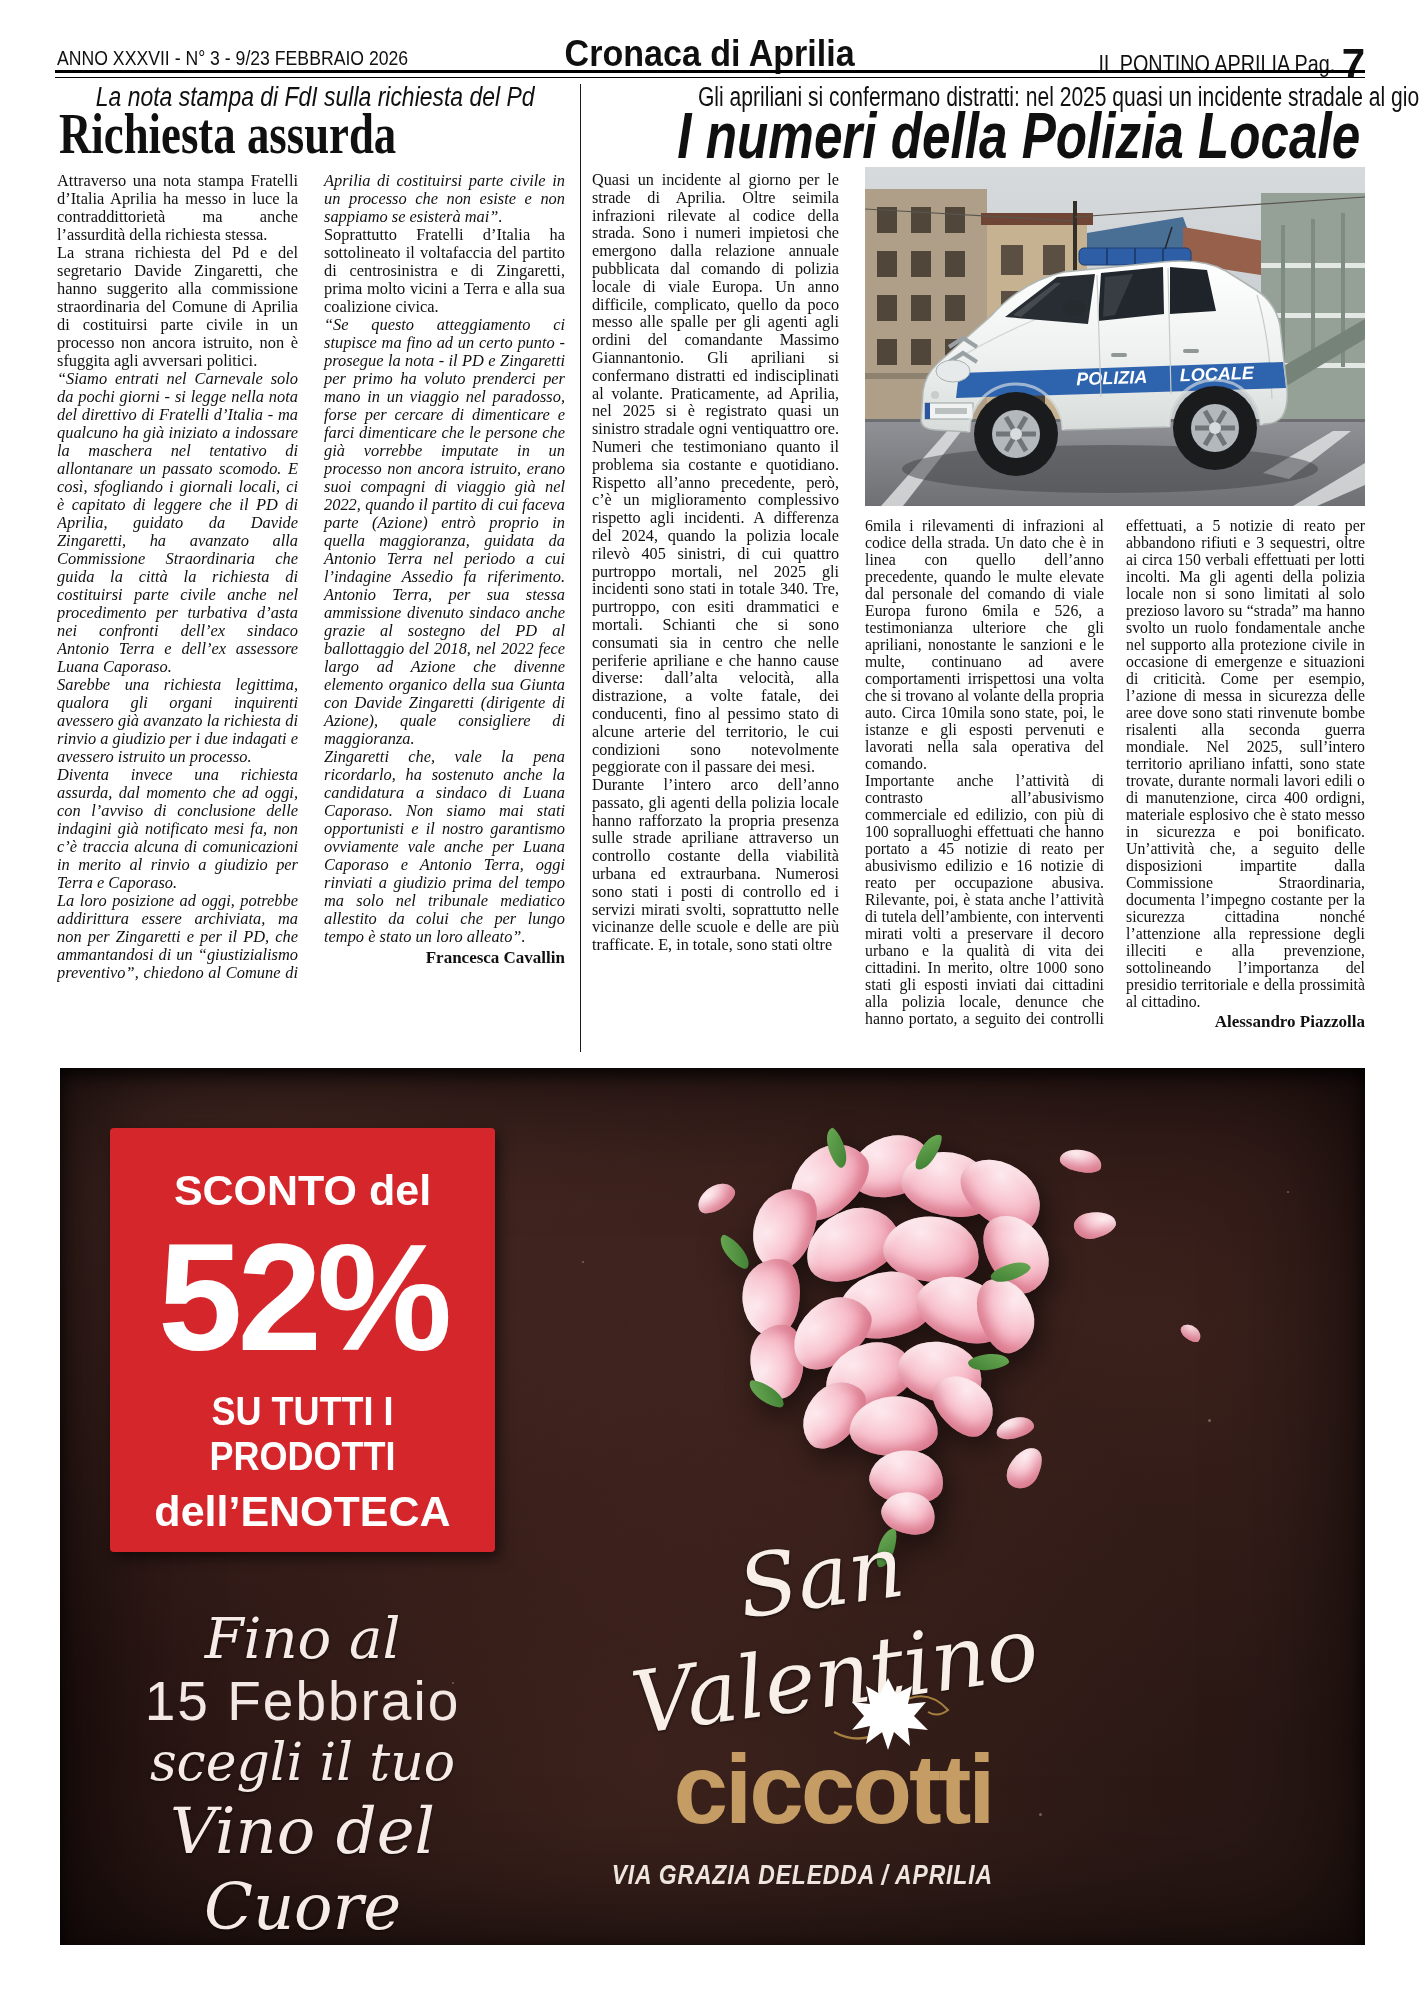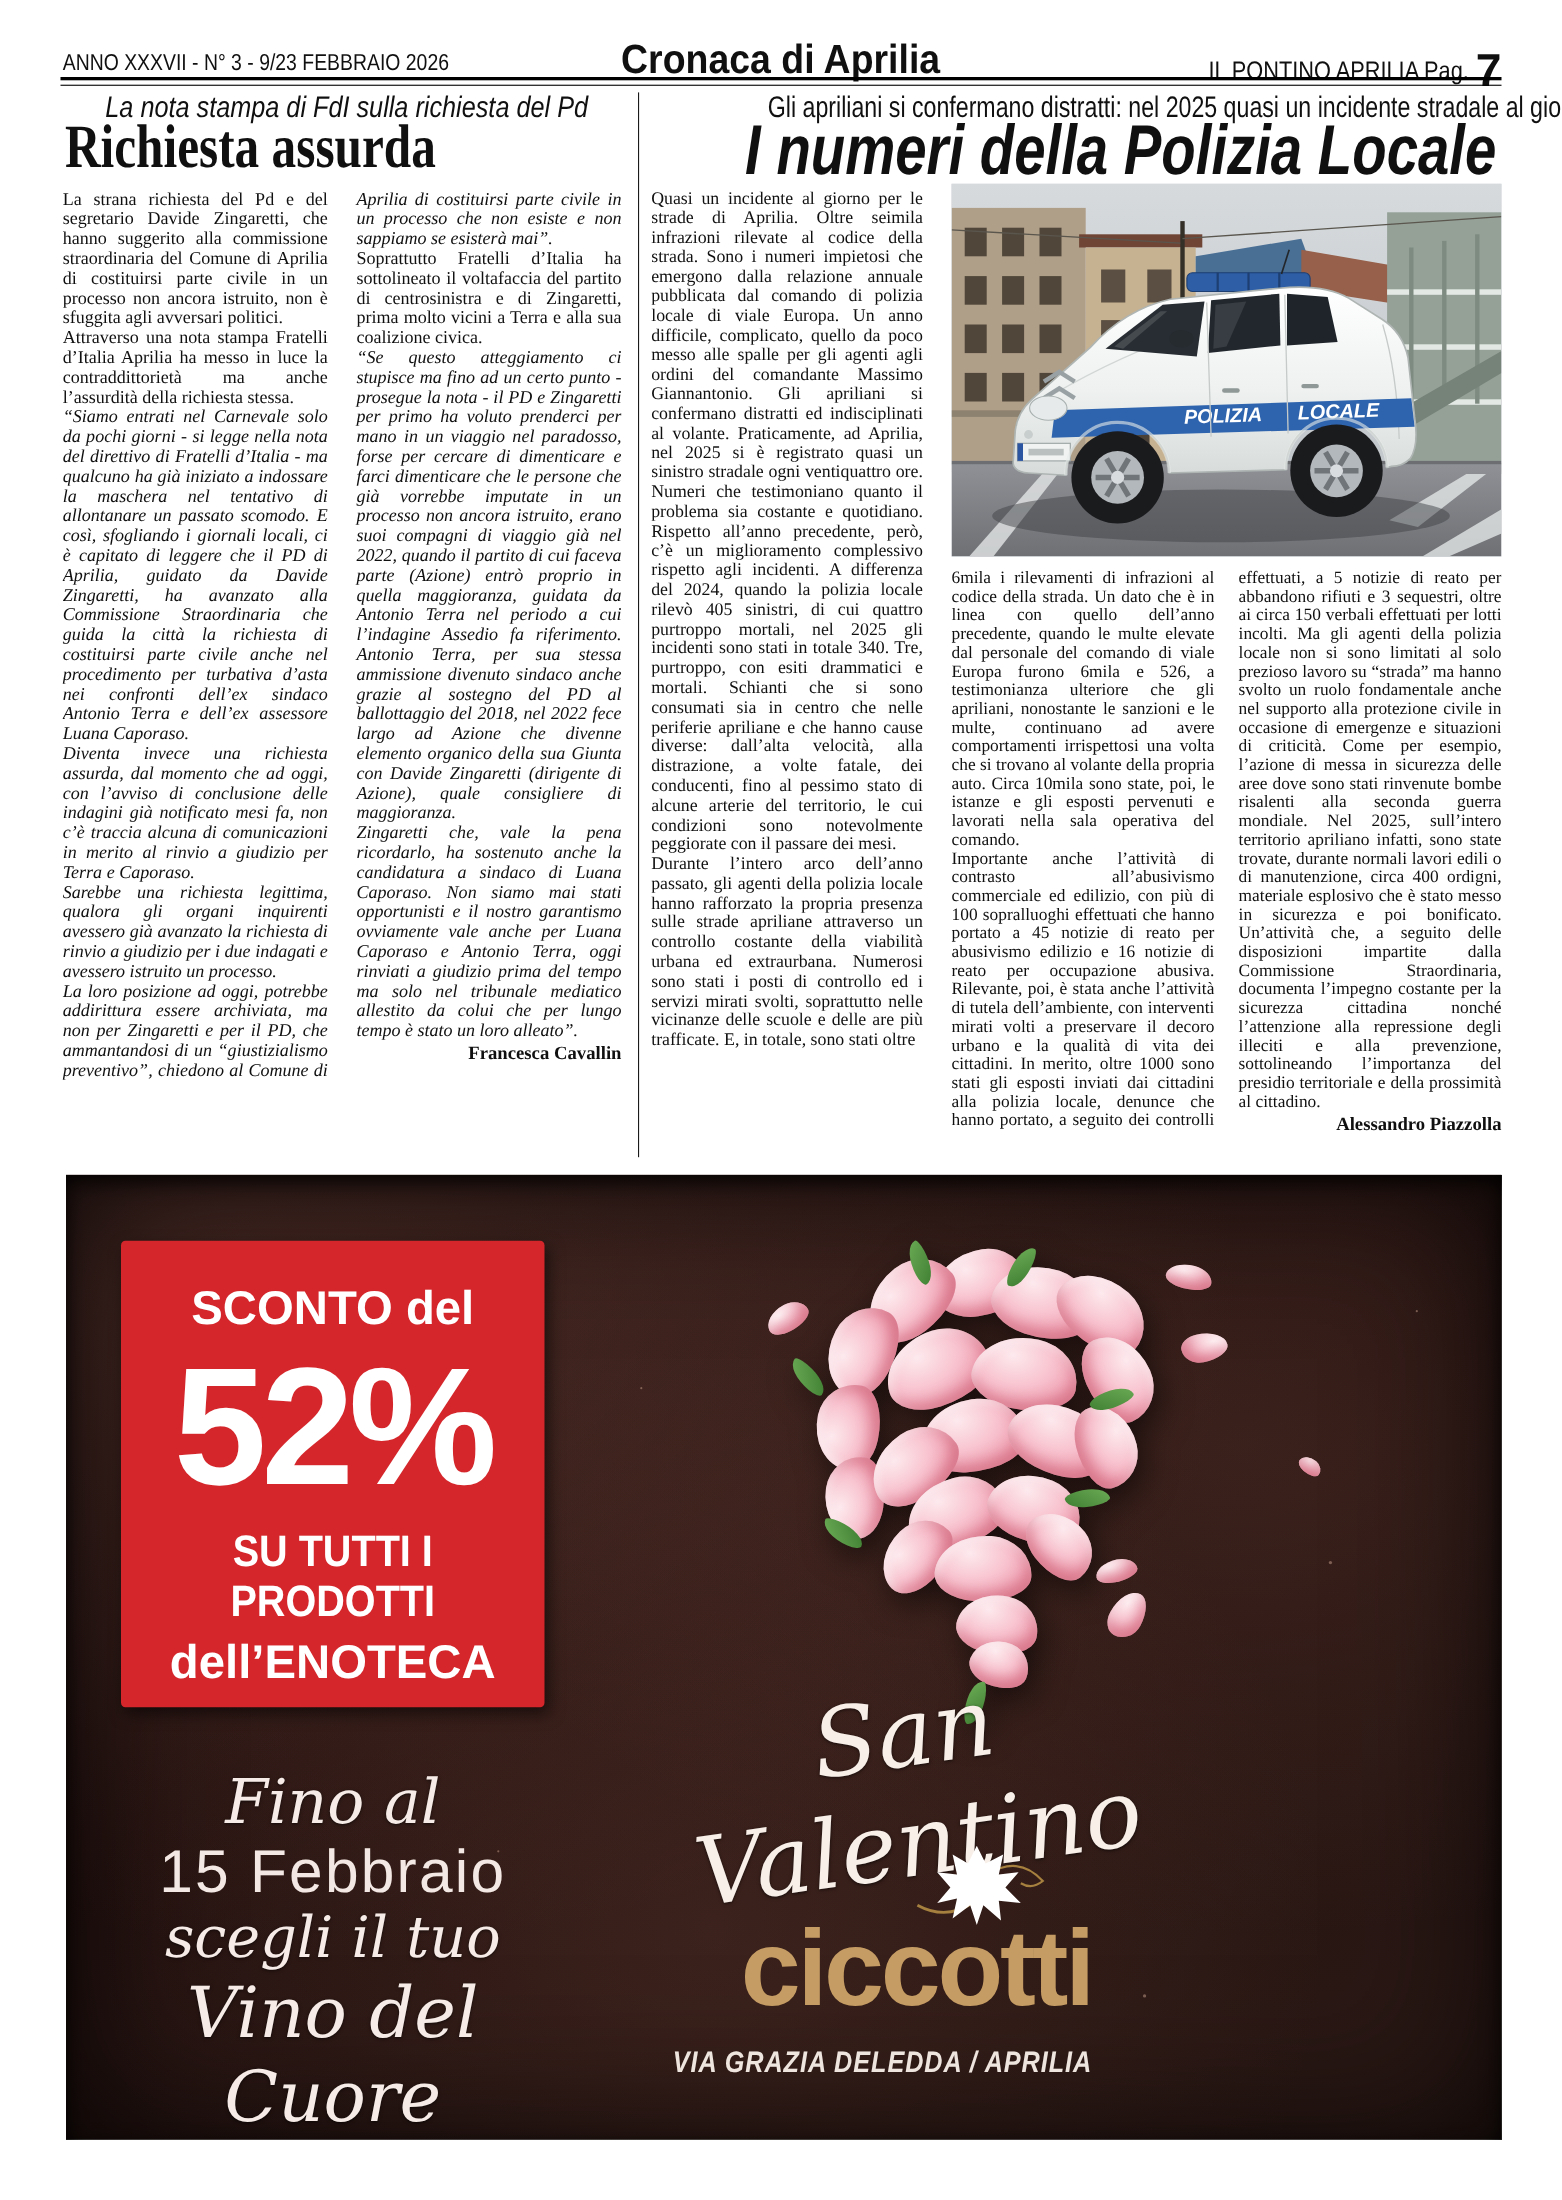"La strana richiesta del Pd" p { order: before "Attraverso una nota stampa Fratelli" -> after "Attraverso una nota stampa Fratelli" }
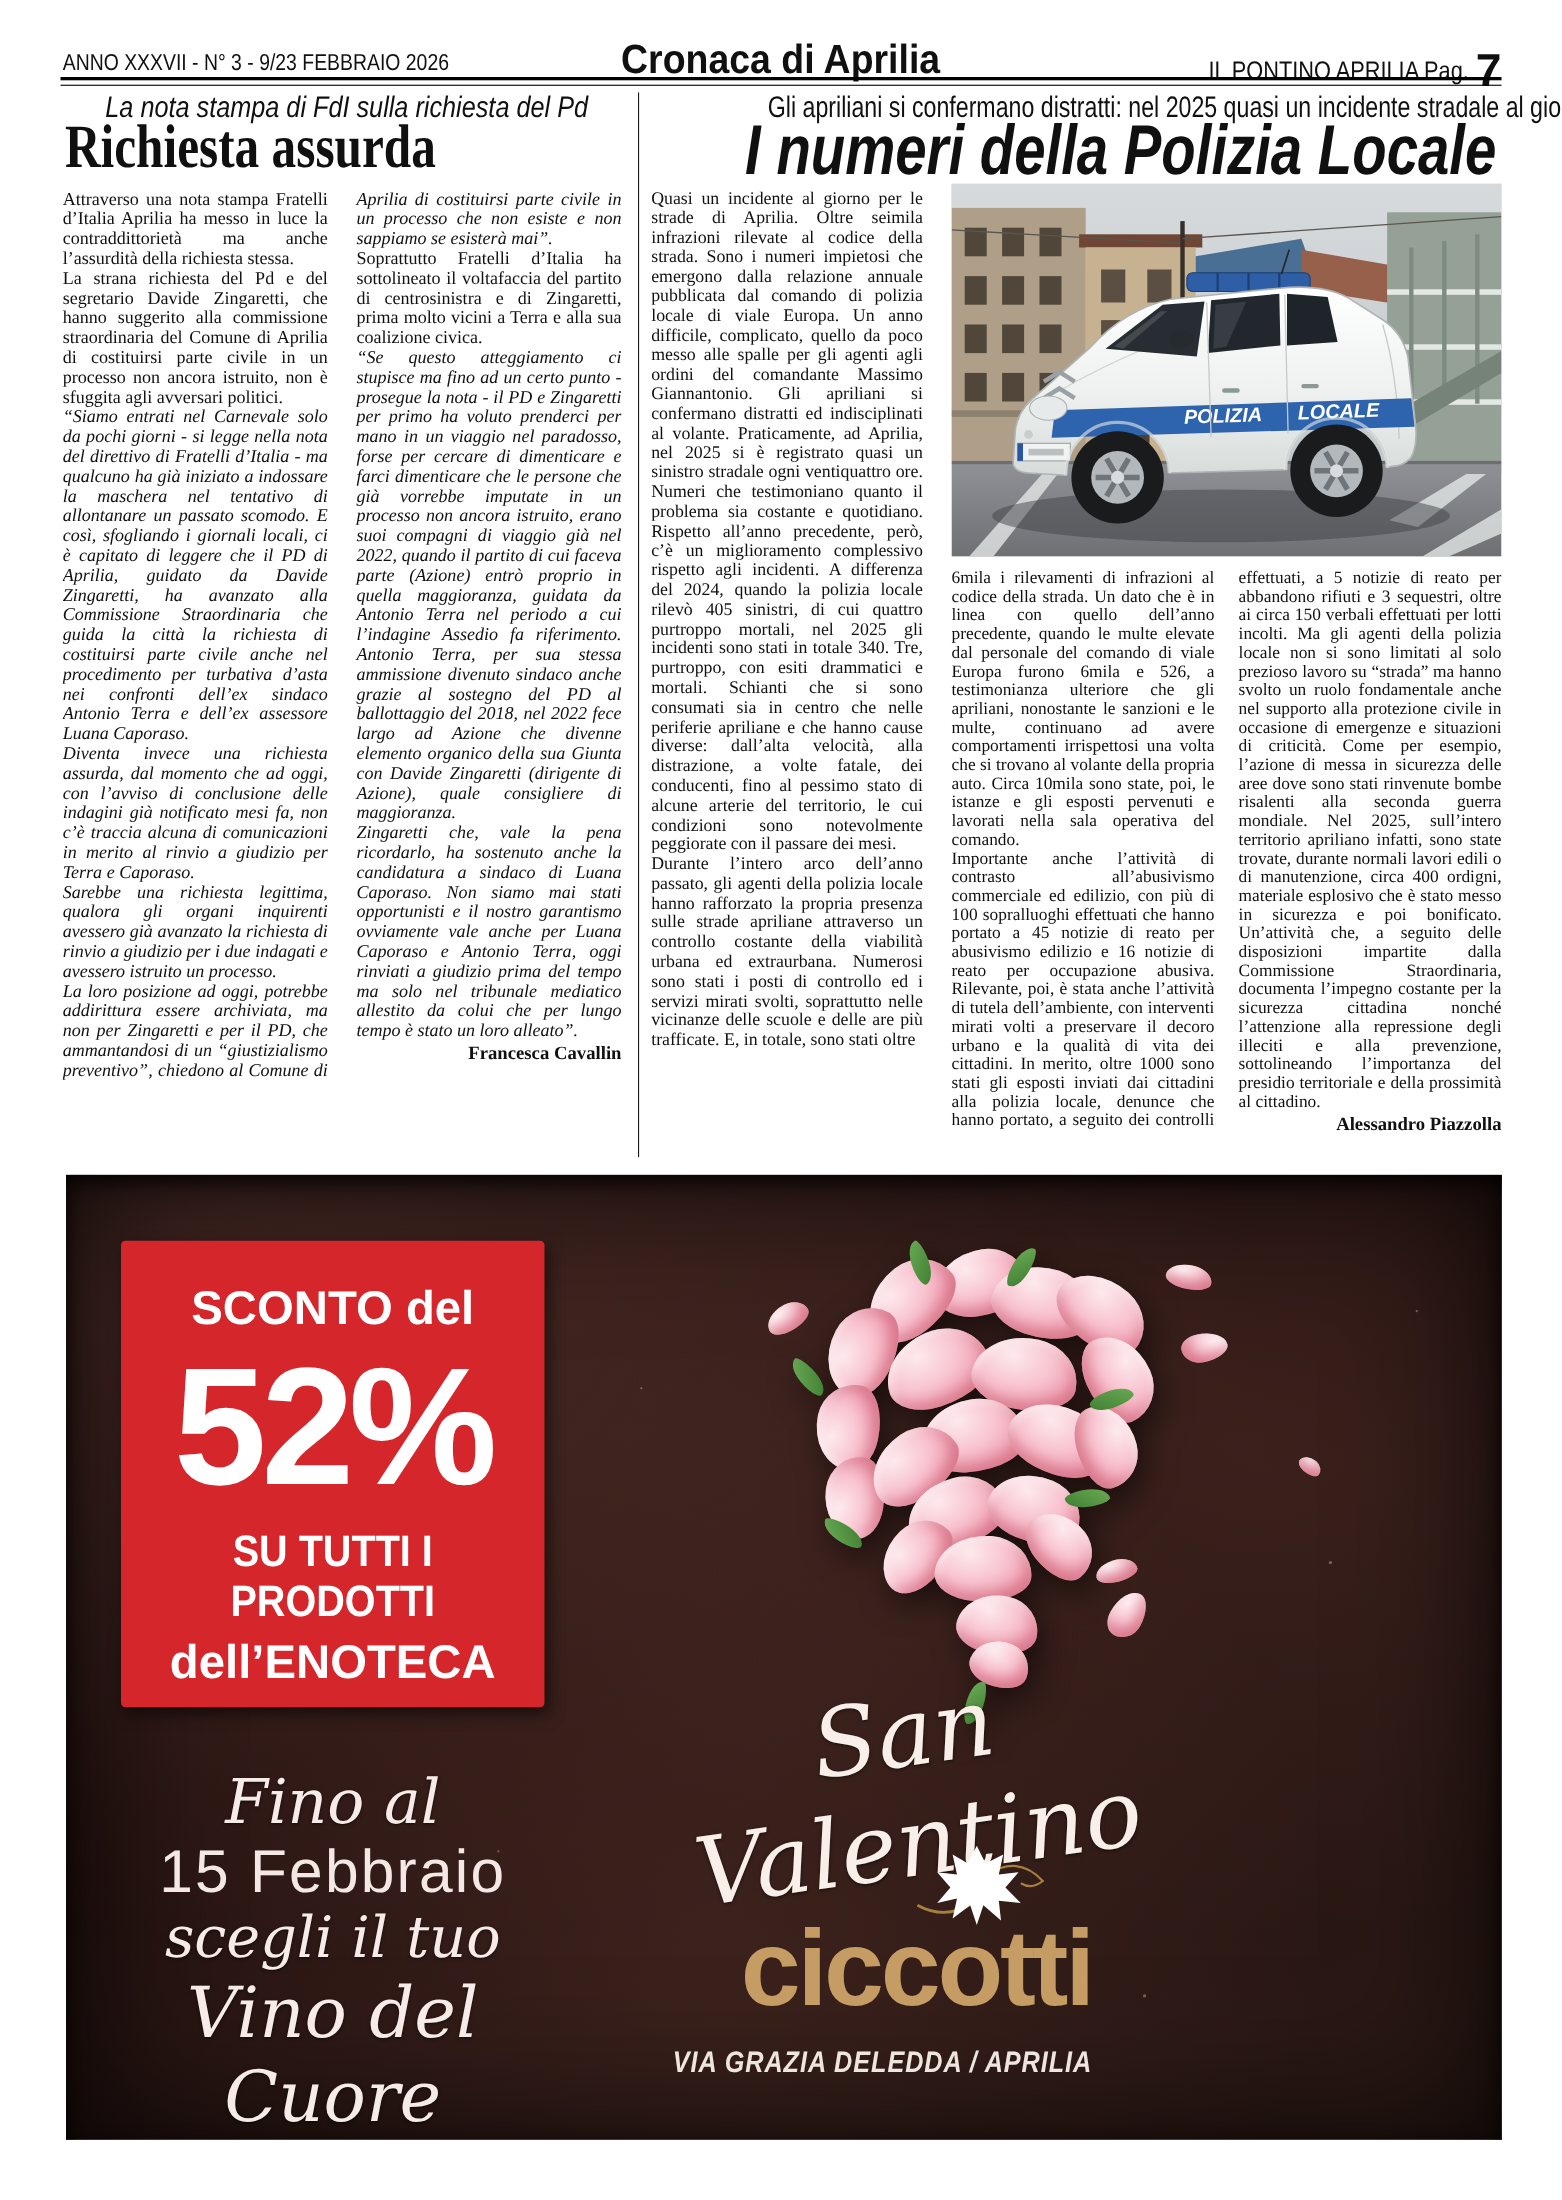"Diventa invece una richiesta assurda," p.it { order: before "Sarebbe una richiesta legittima, qualora" -> after "Sarebbe una richiesta legittima, qualora" }
